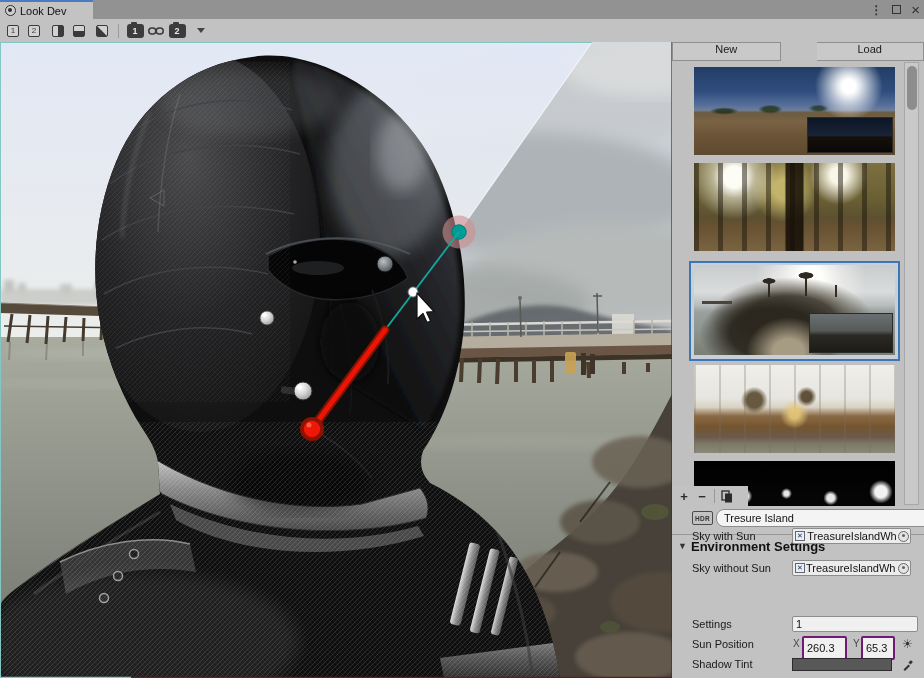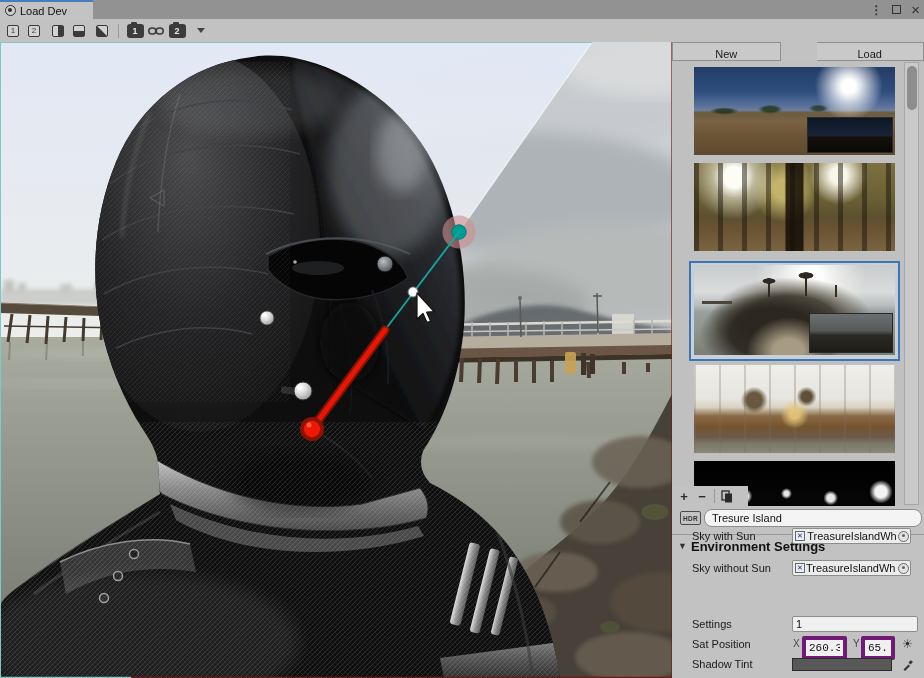"Load Dev" span.label { text: Load -> Look }
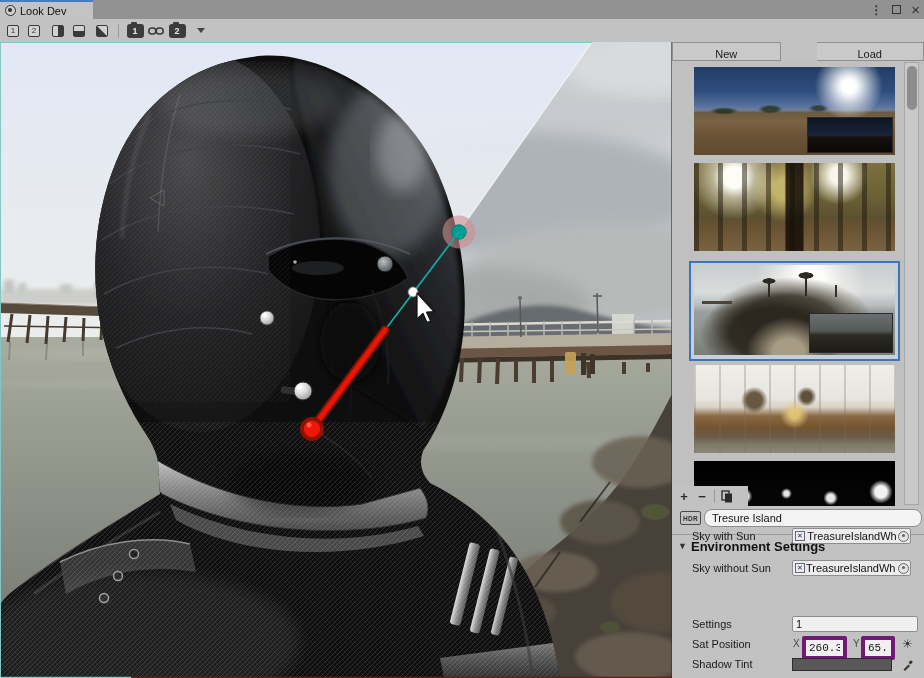"New" .pbtn { align-items: flex-end -> flex-start }
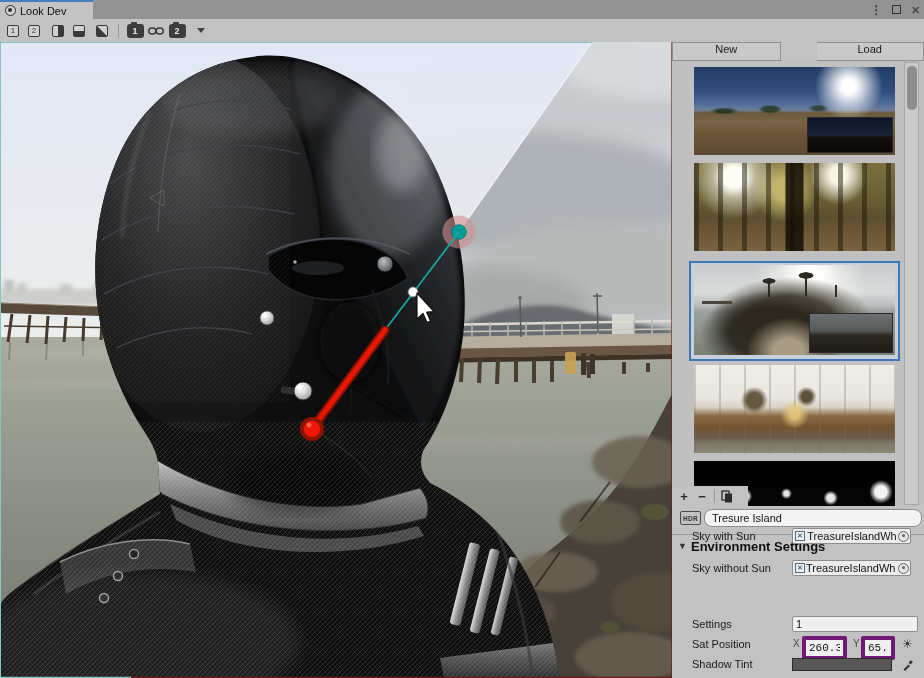"Tresure Island" .hdr-row { left: 4px -> 16px }
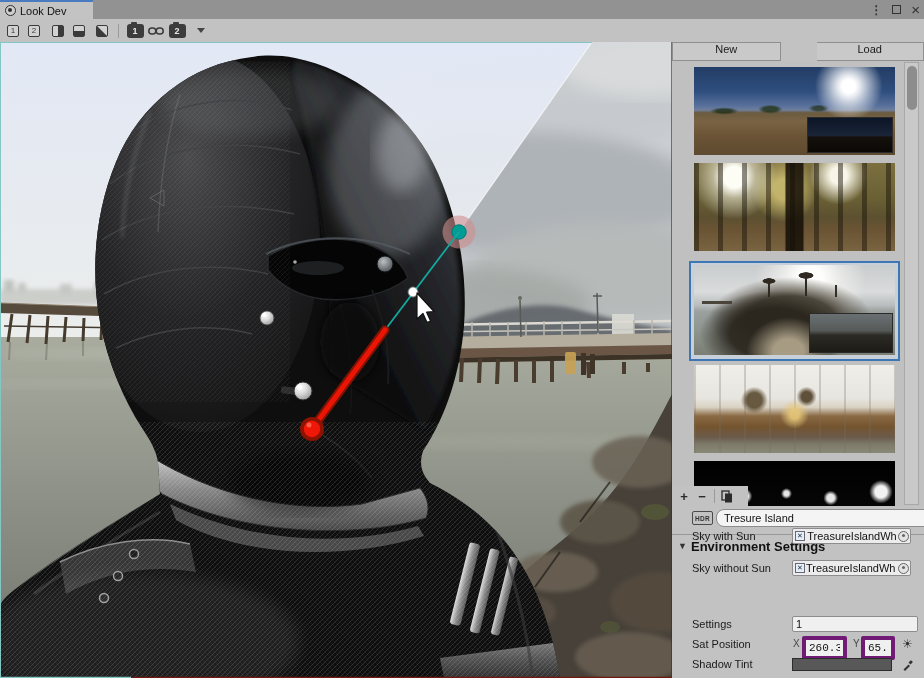"Sat Position" span.rlabel { text: Sat -> Sun }
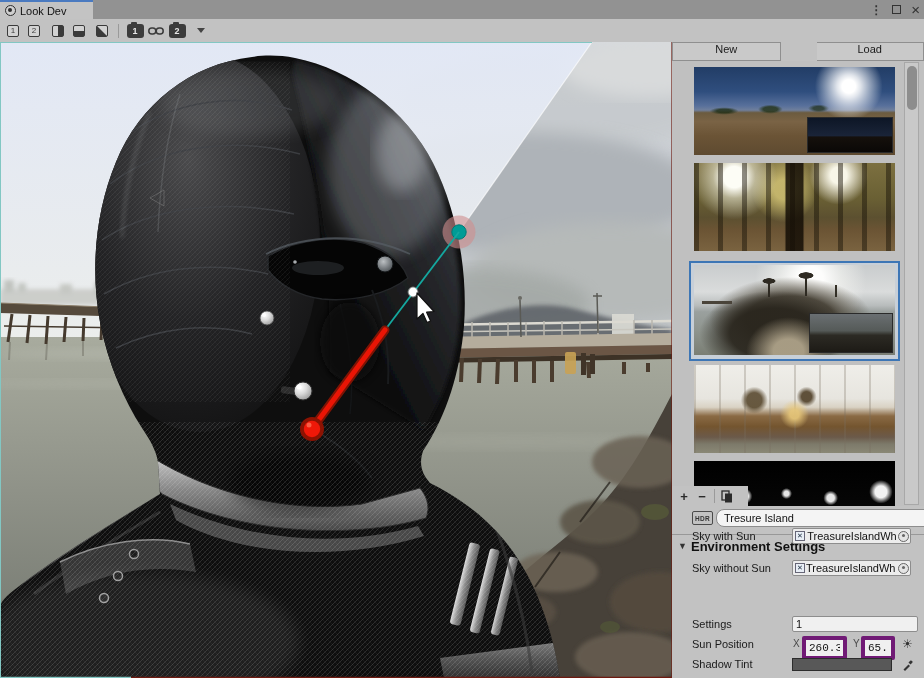"260.3" .minifield { border: 4px solid #701a75 -> 2px solid #701a75; font-family: Liberation Mono, monospace -> Liberation Sans, sans-serif }
